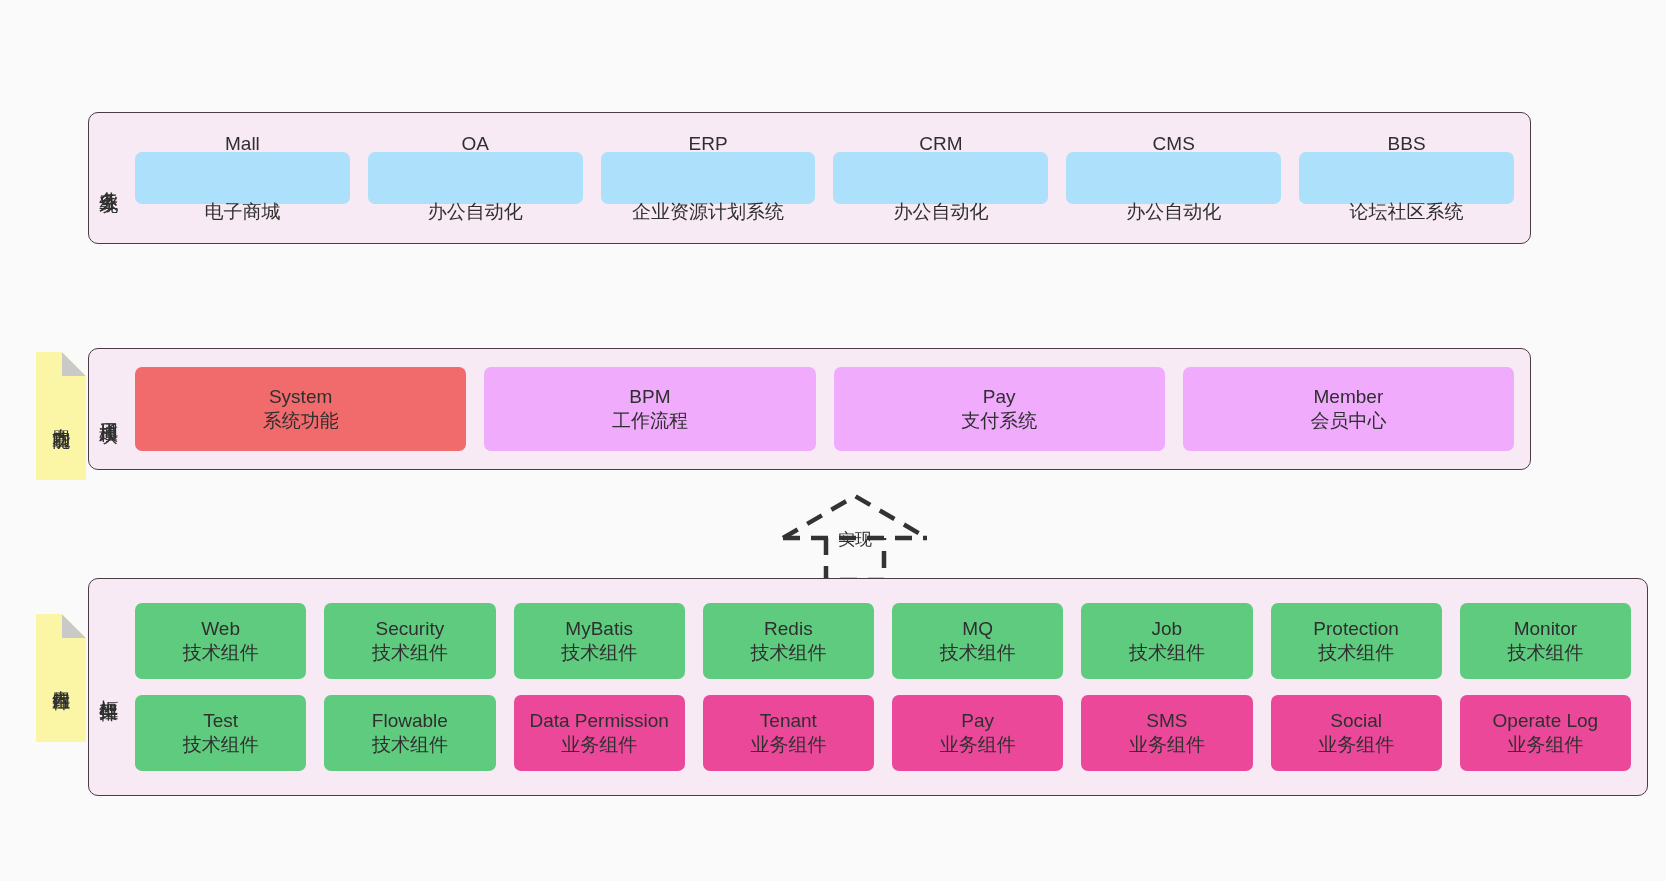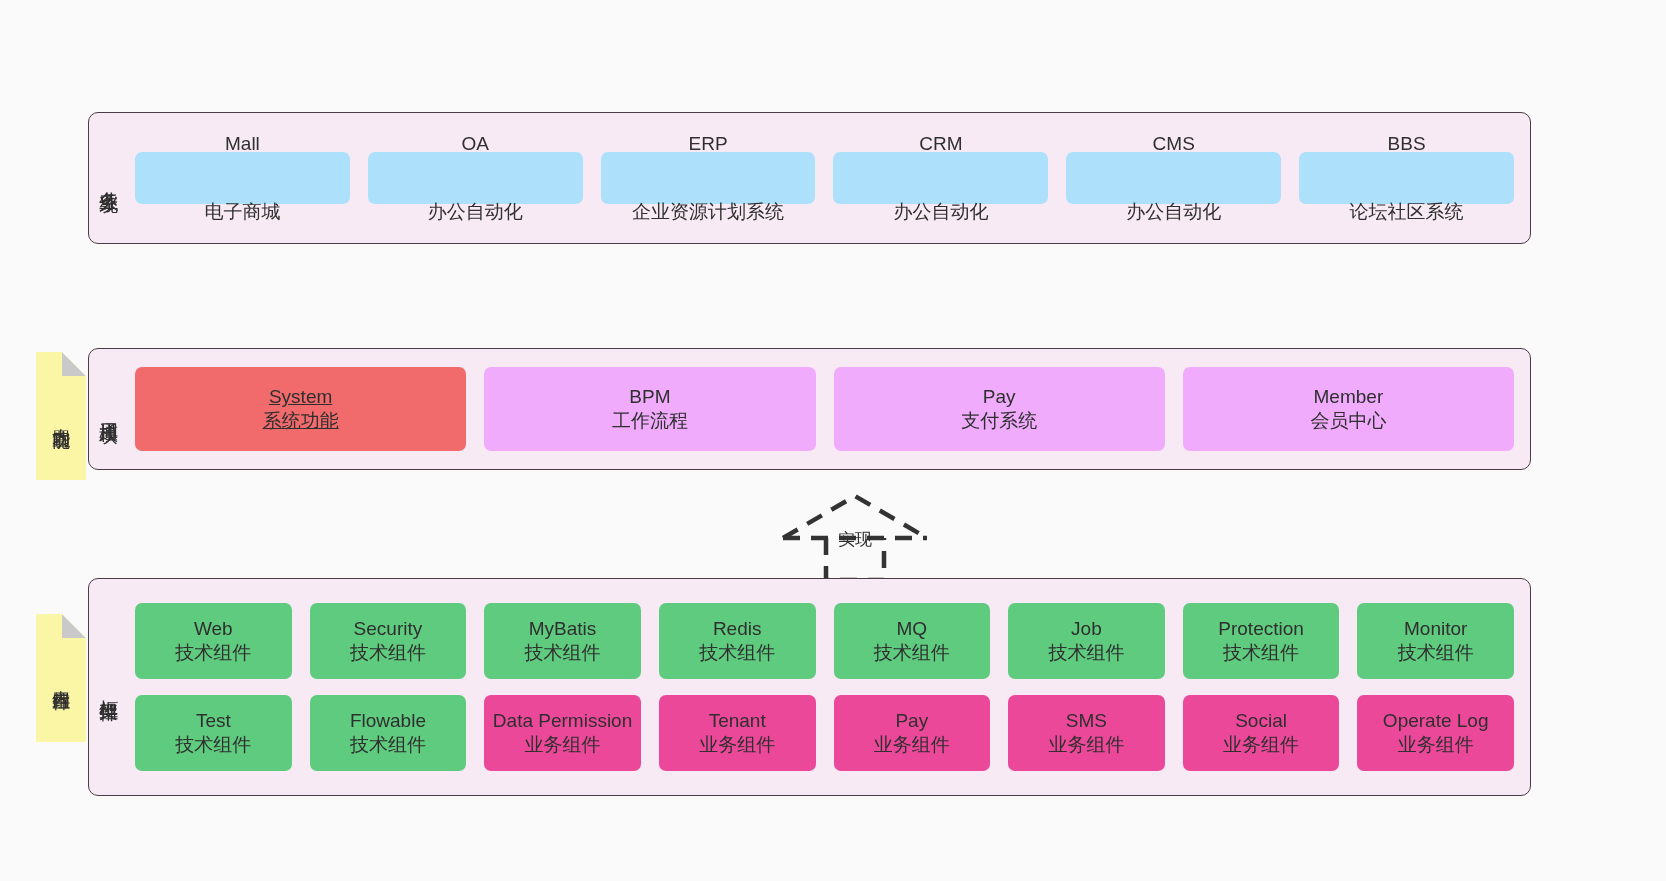"System" .c-red { text-decoration: underline -> none }
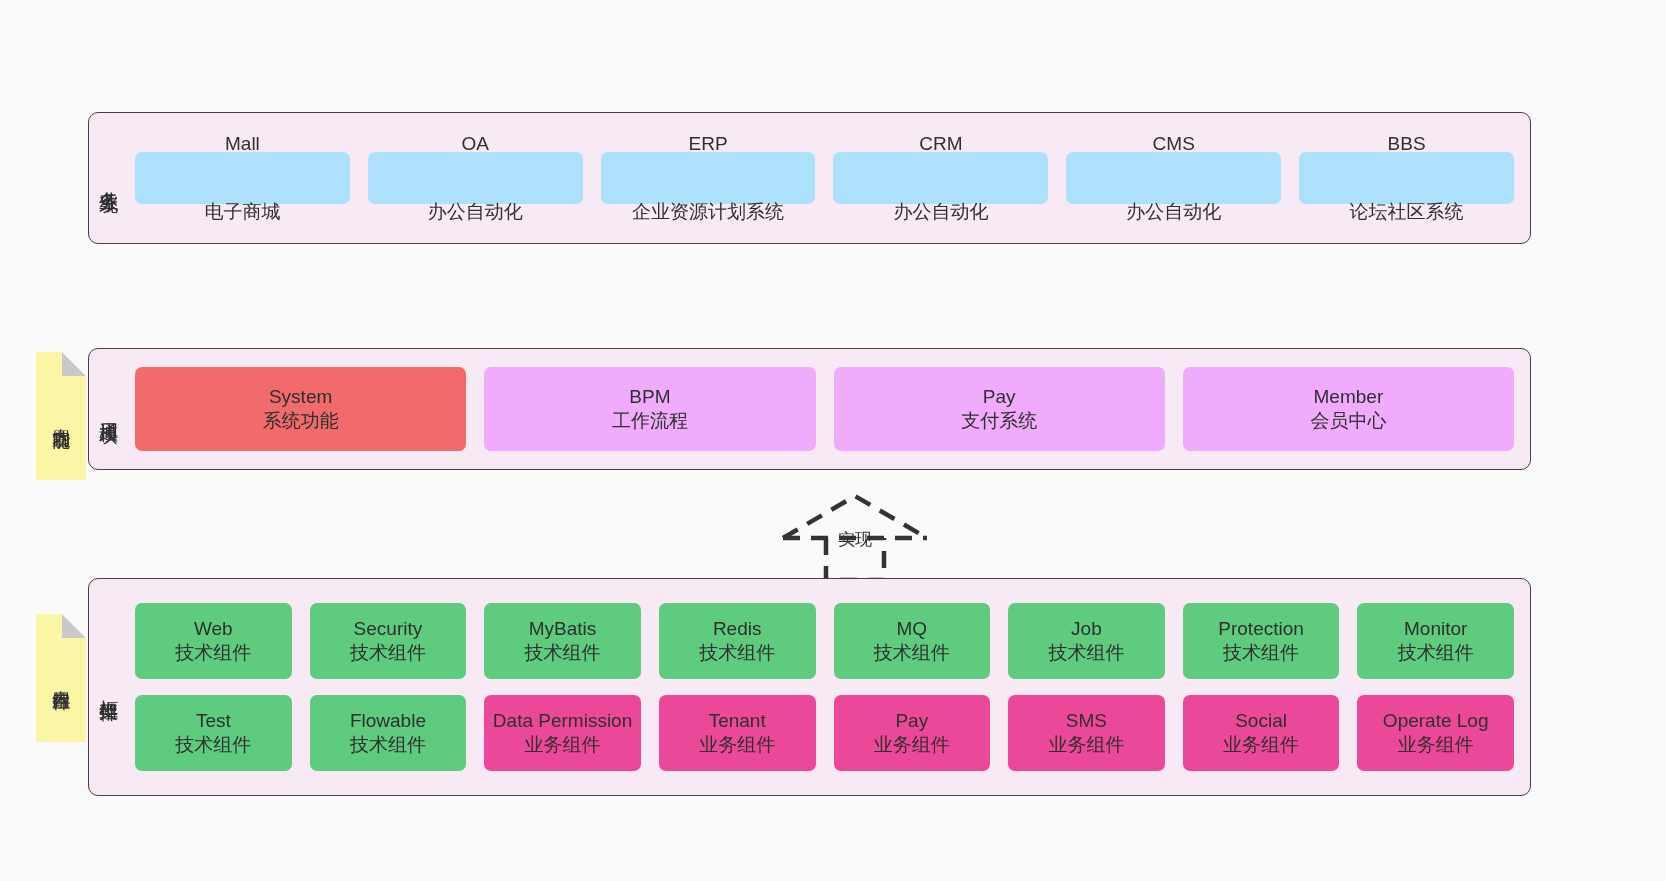"Web" div.layer { width: 1443px -> 1560px }
